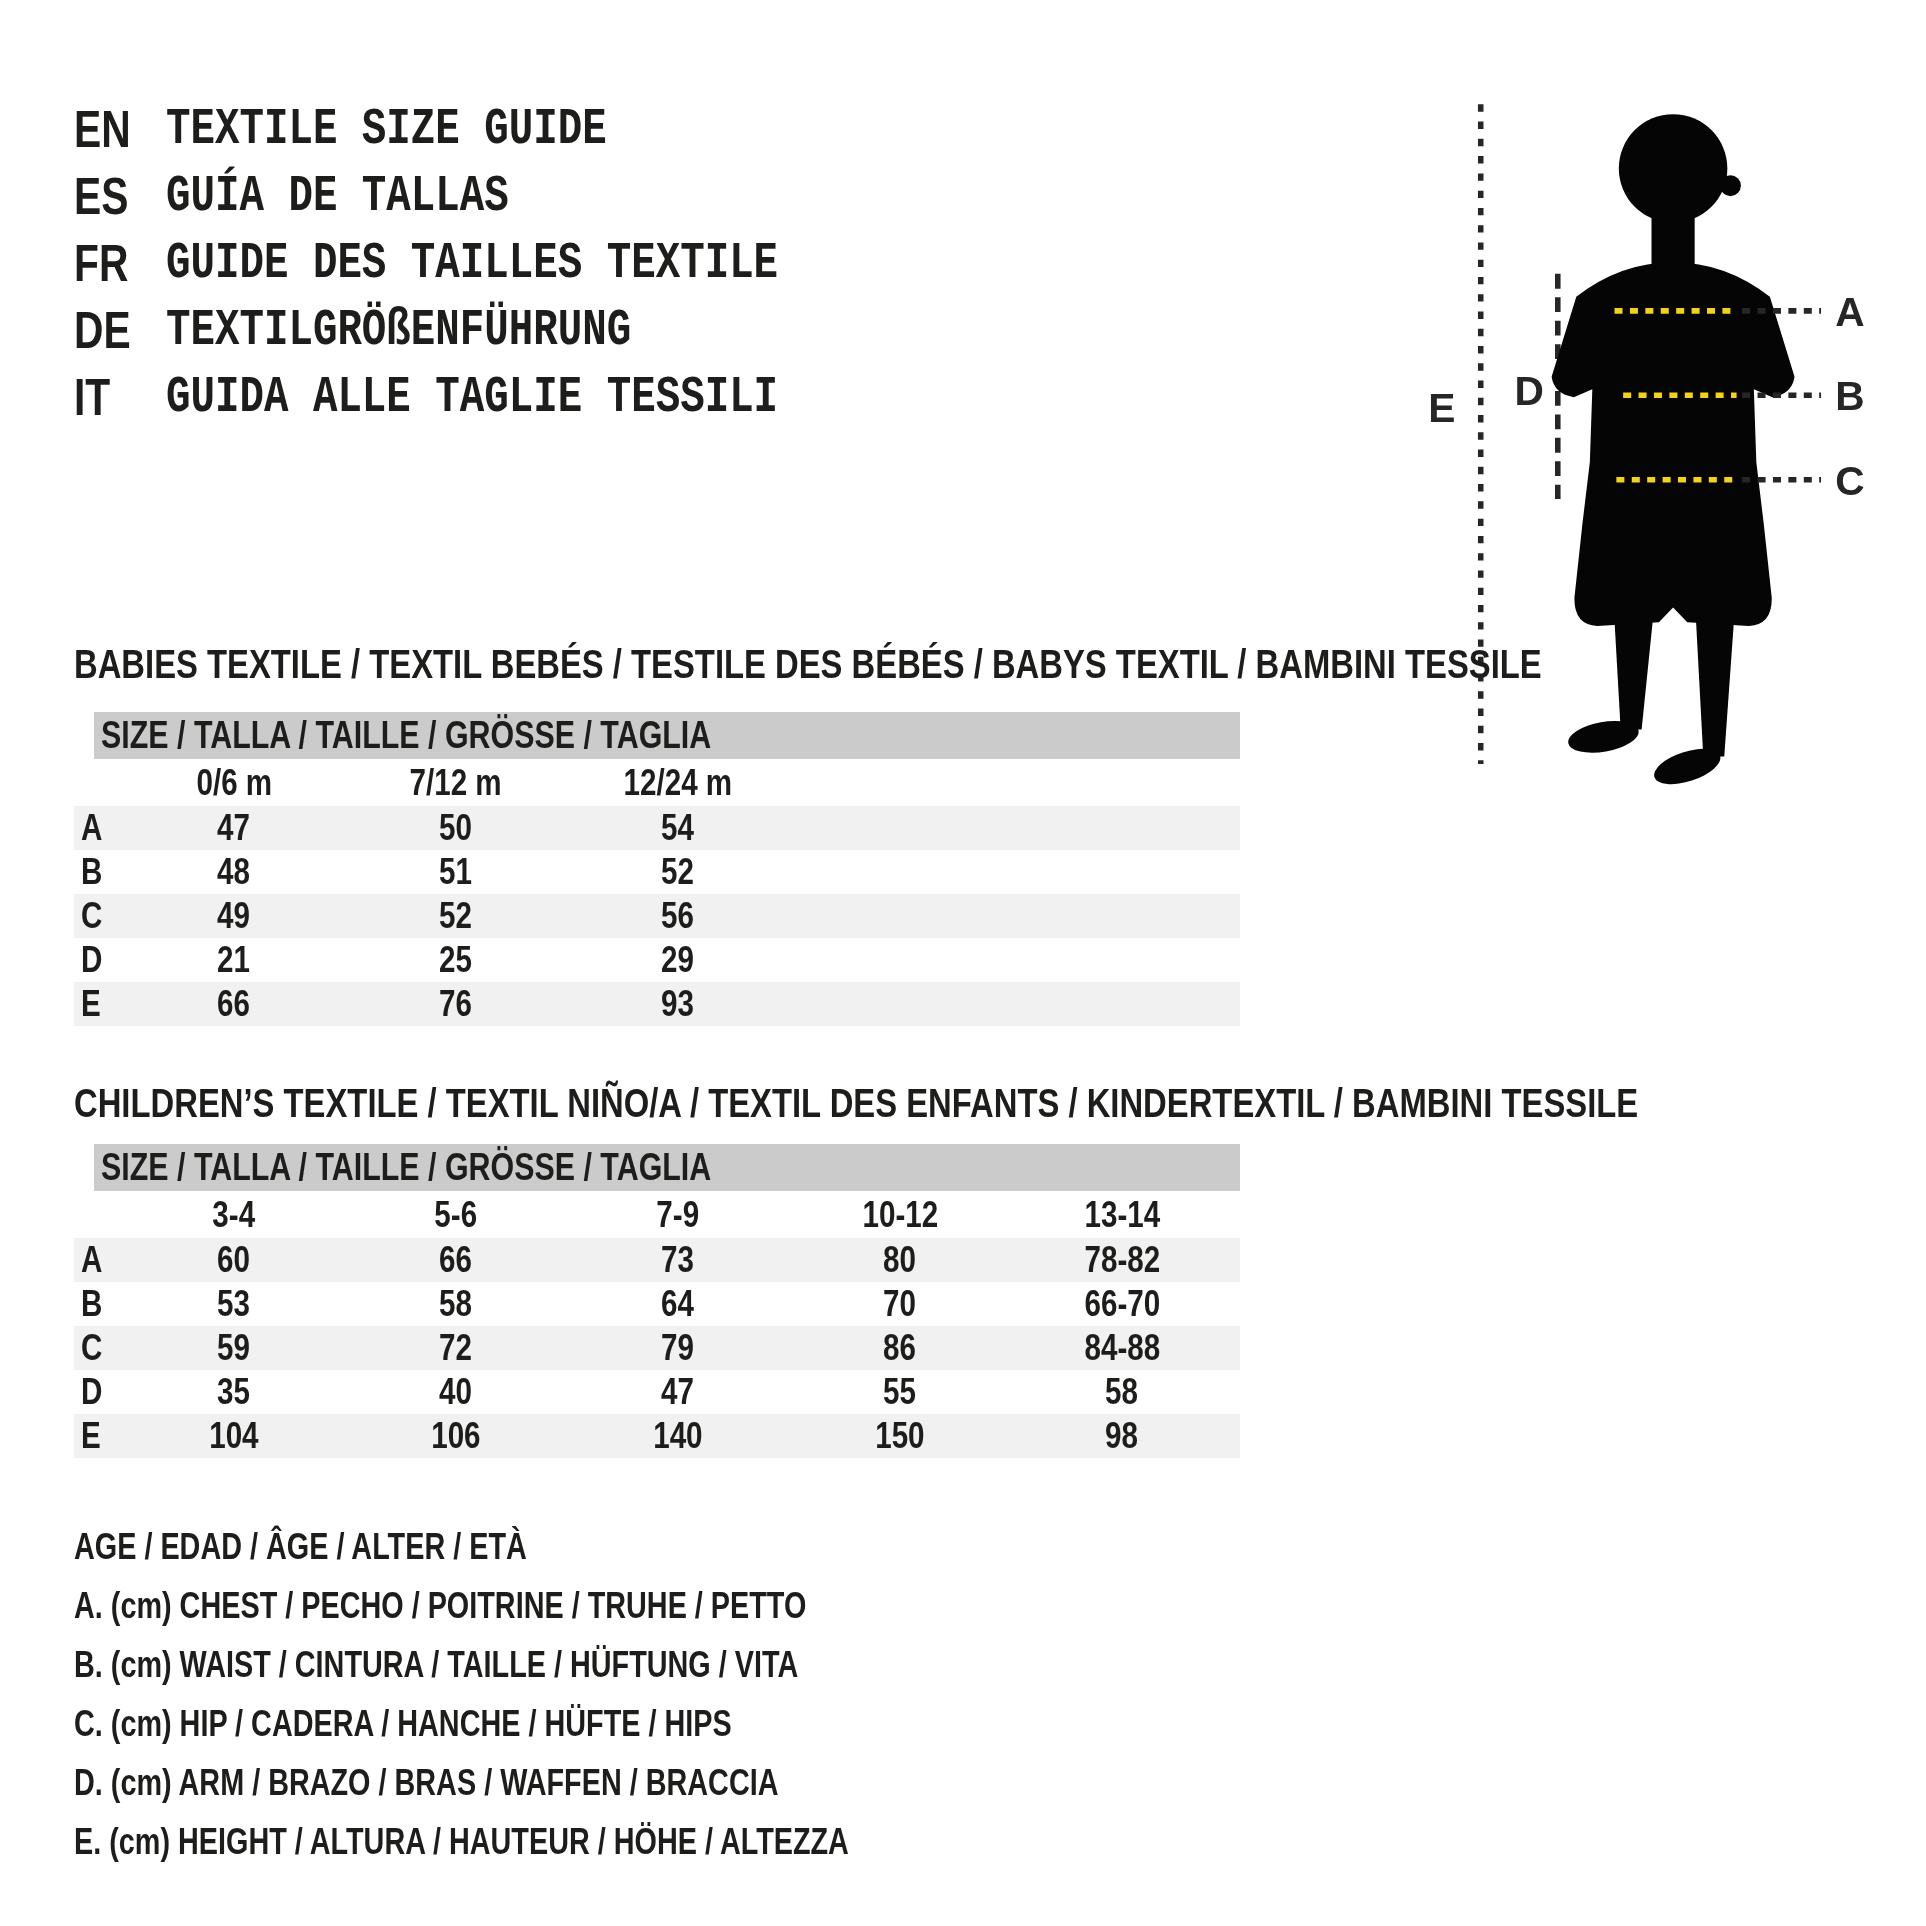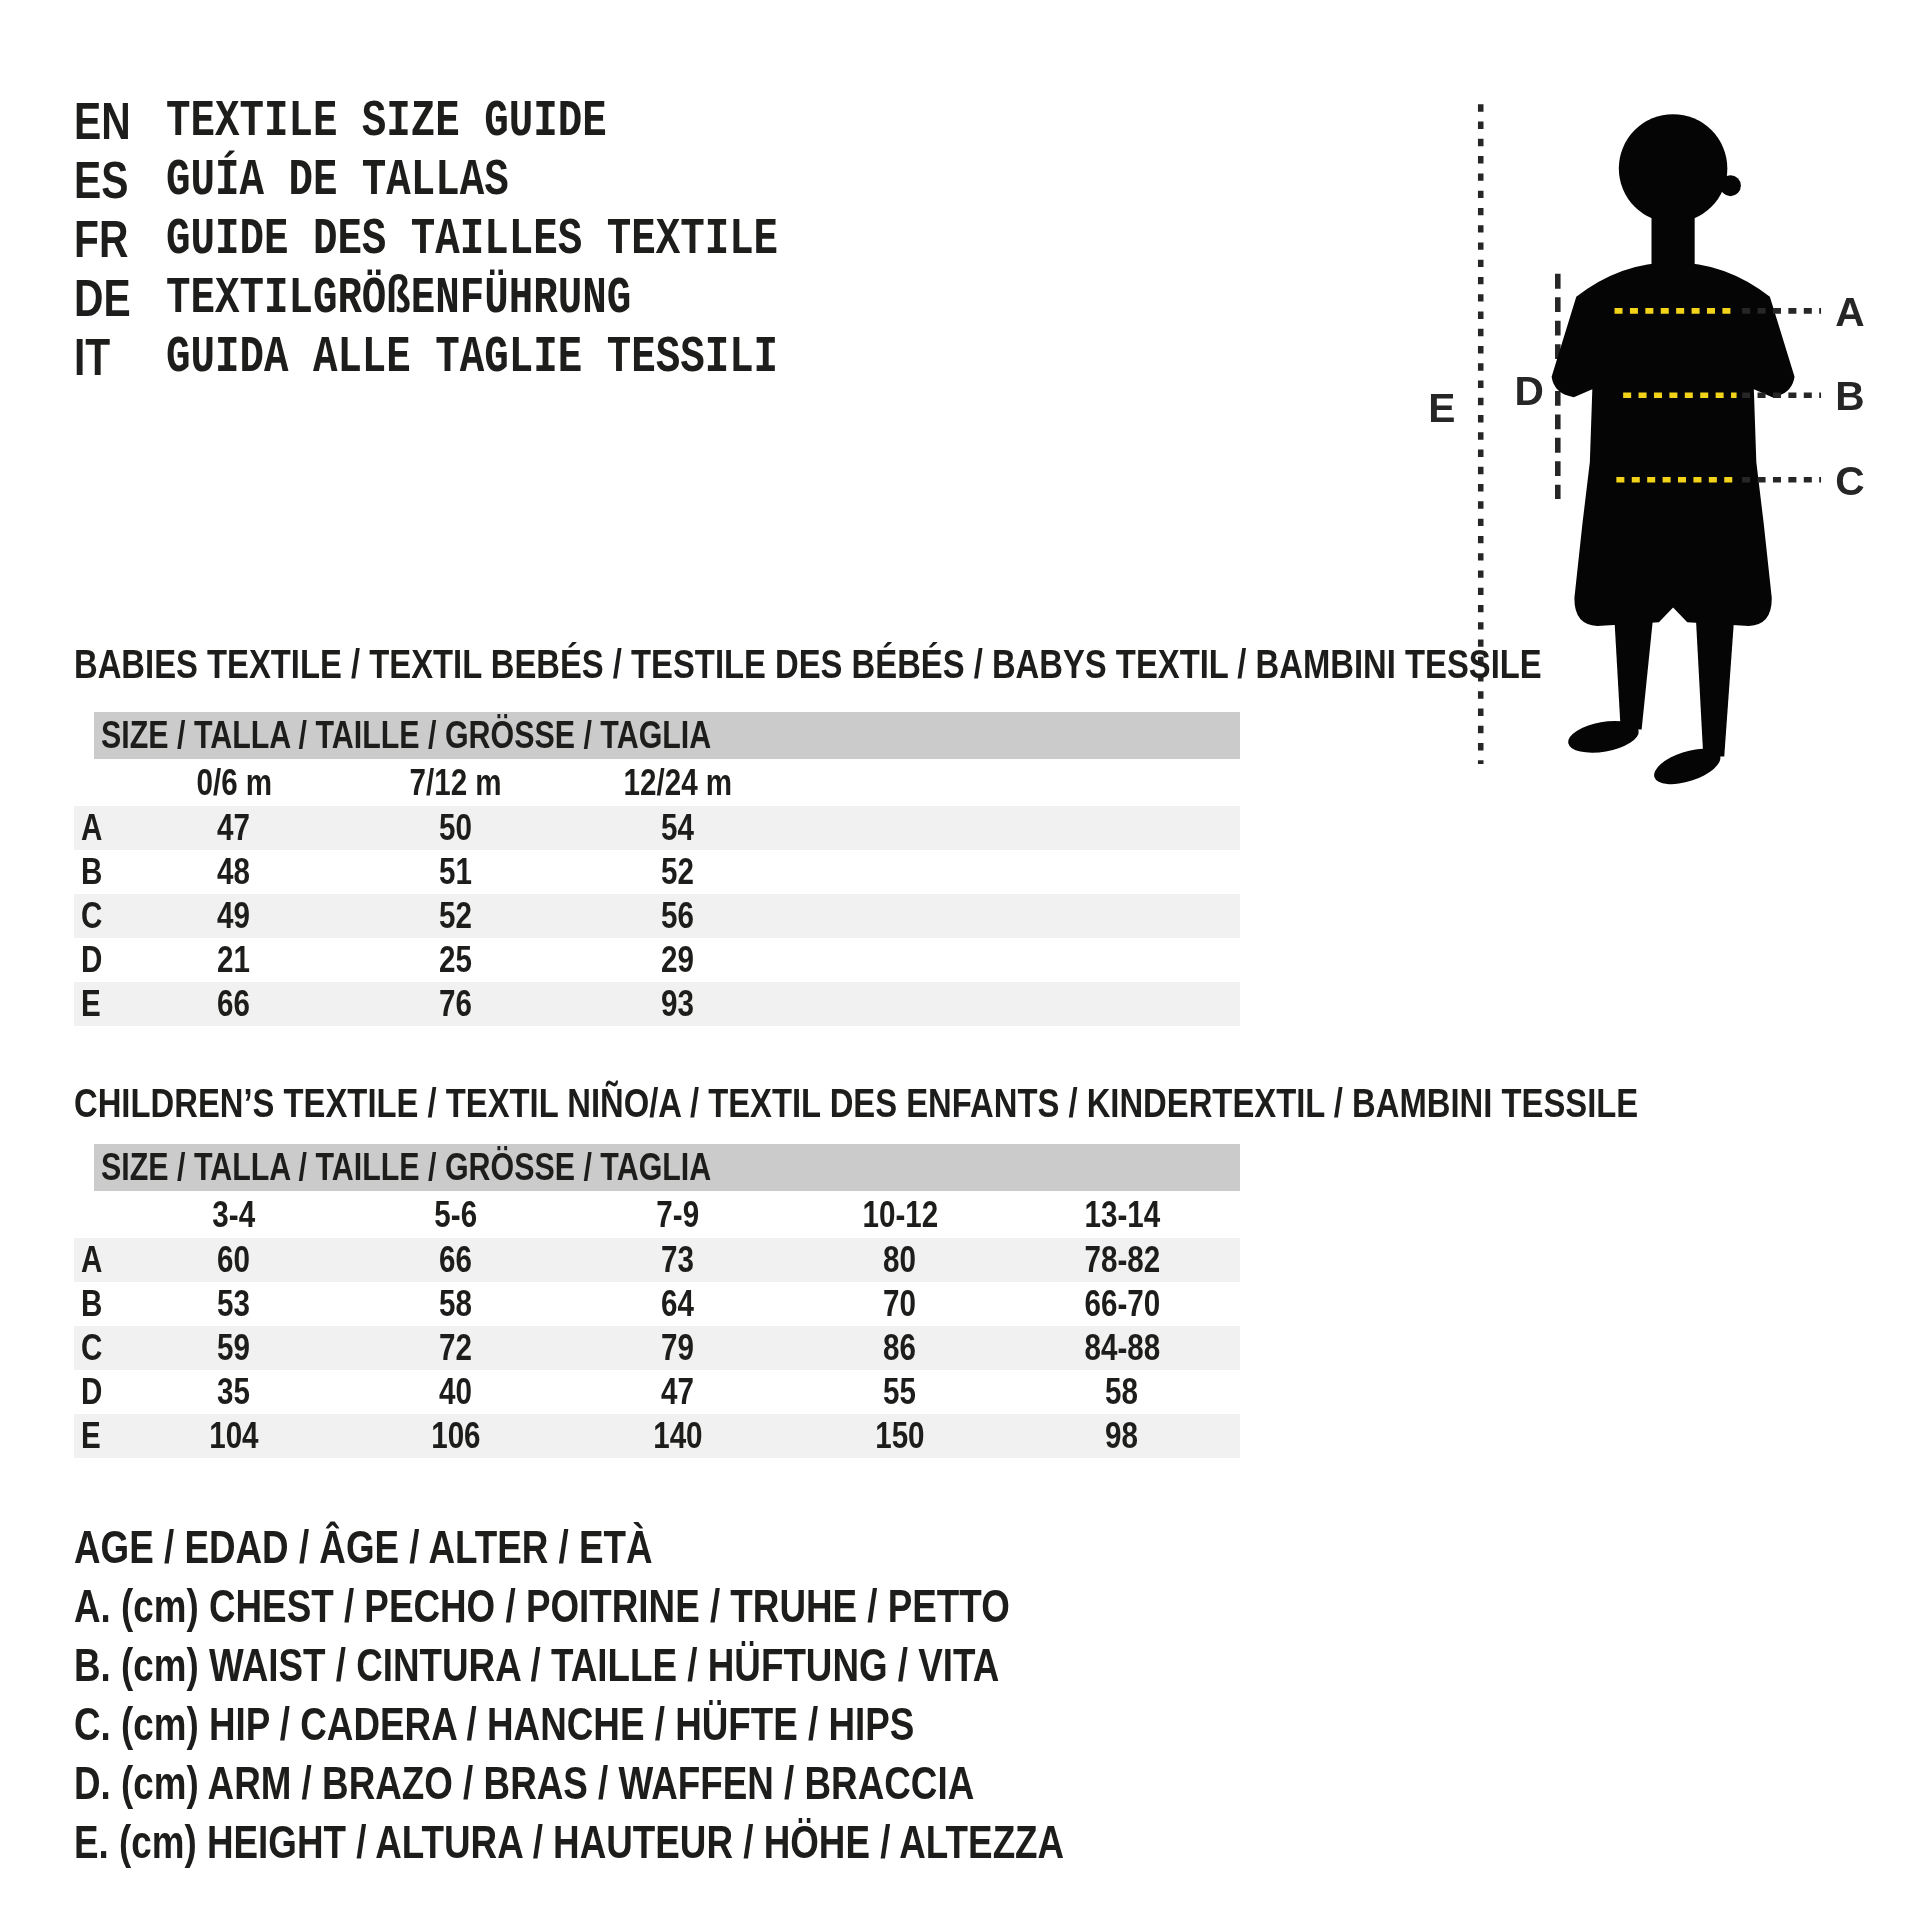"EN" .lang-row { margin-top: none -> 8px }
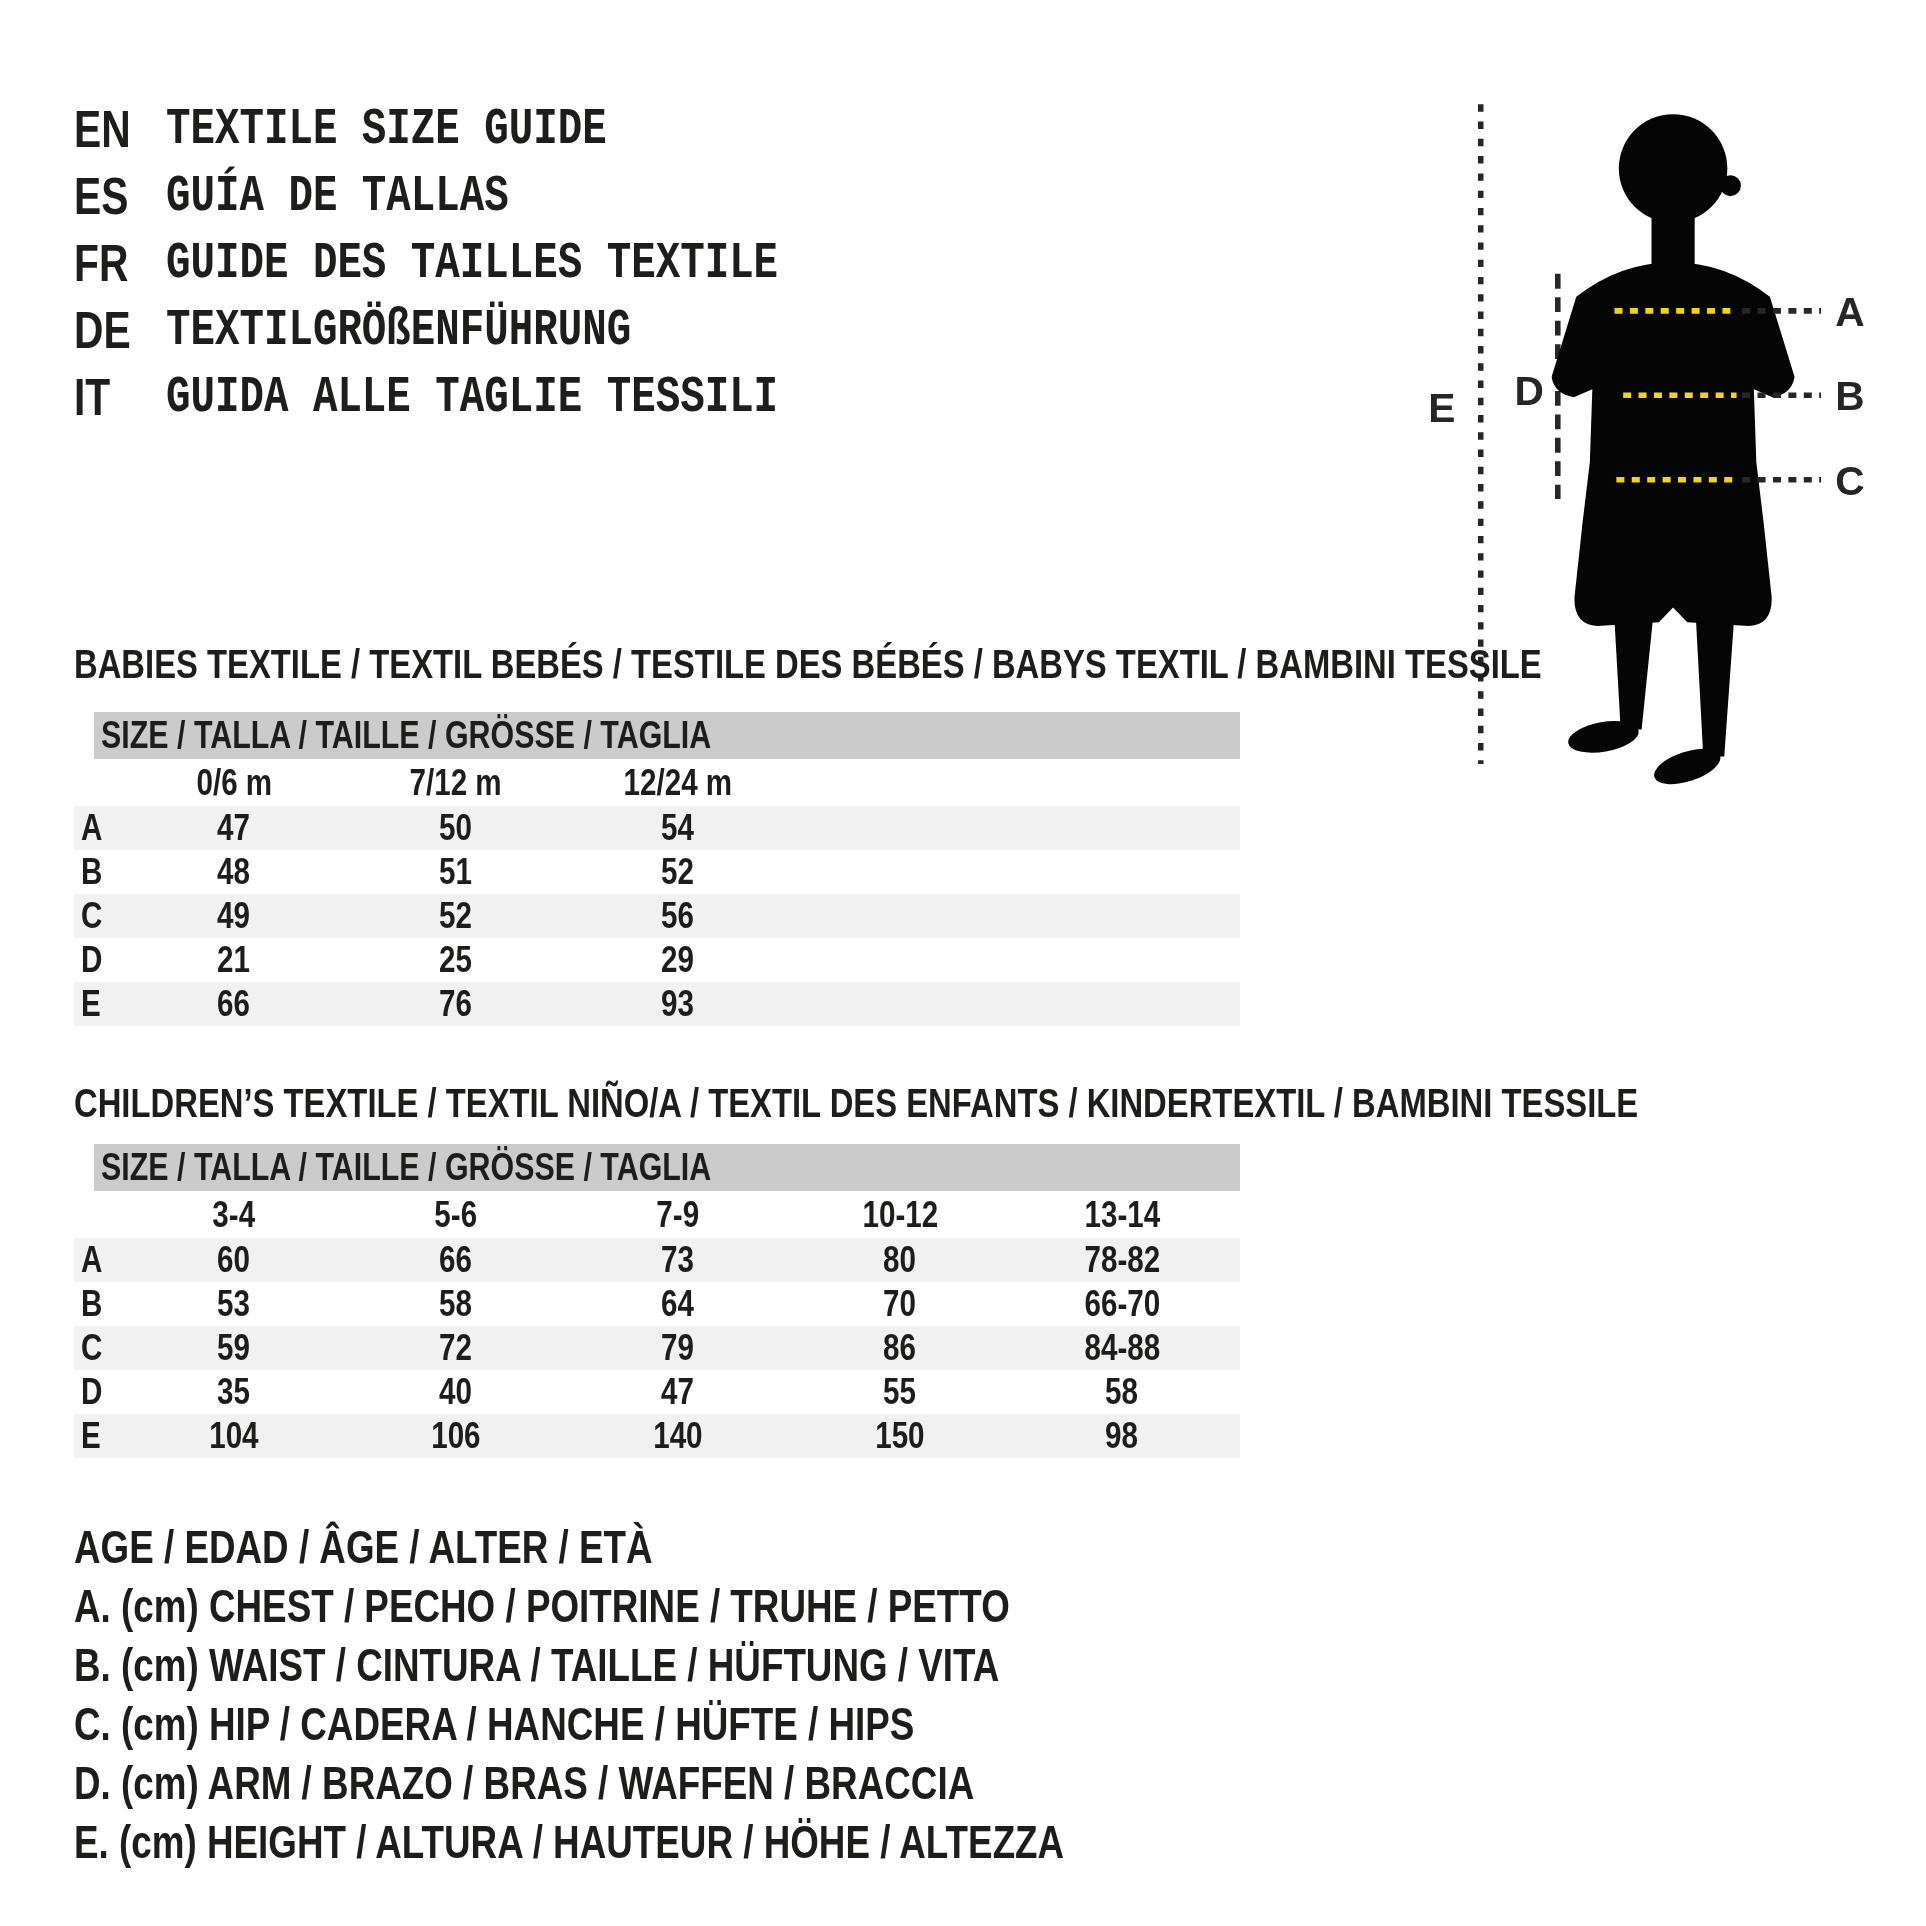"AGE / EDAD / ÂGE" .legend-line { font-size: 46px -> 36px }
